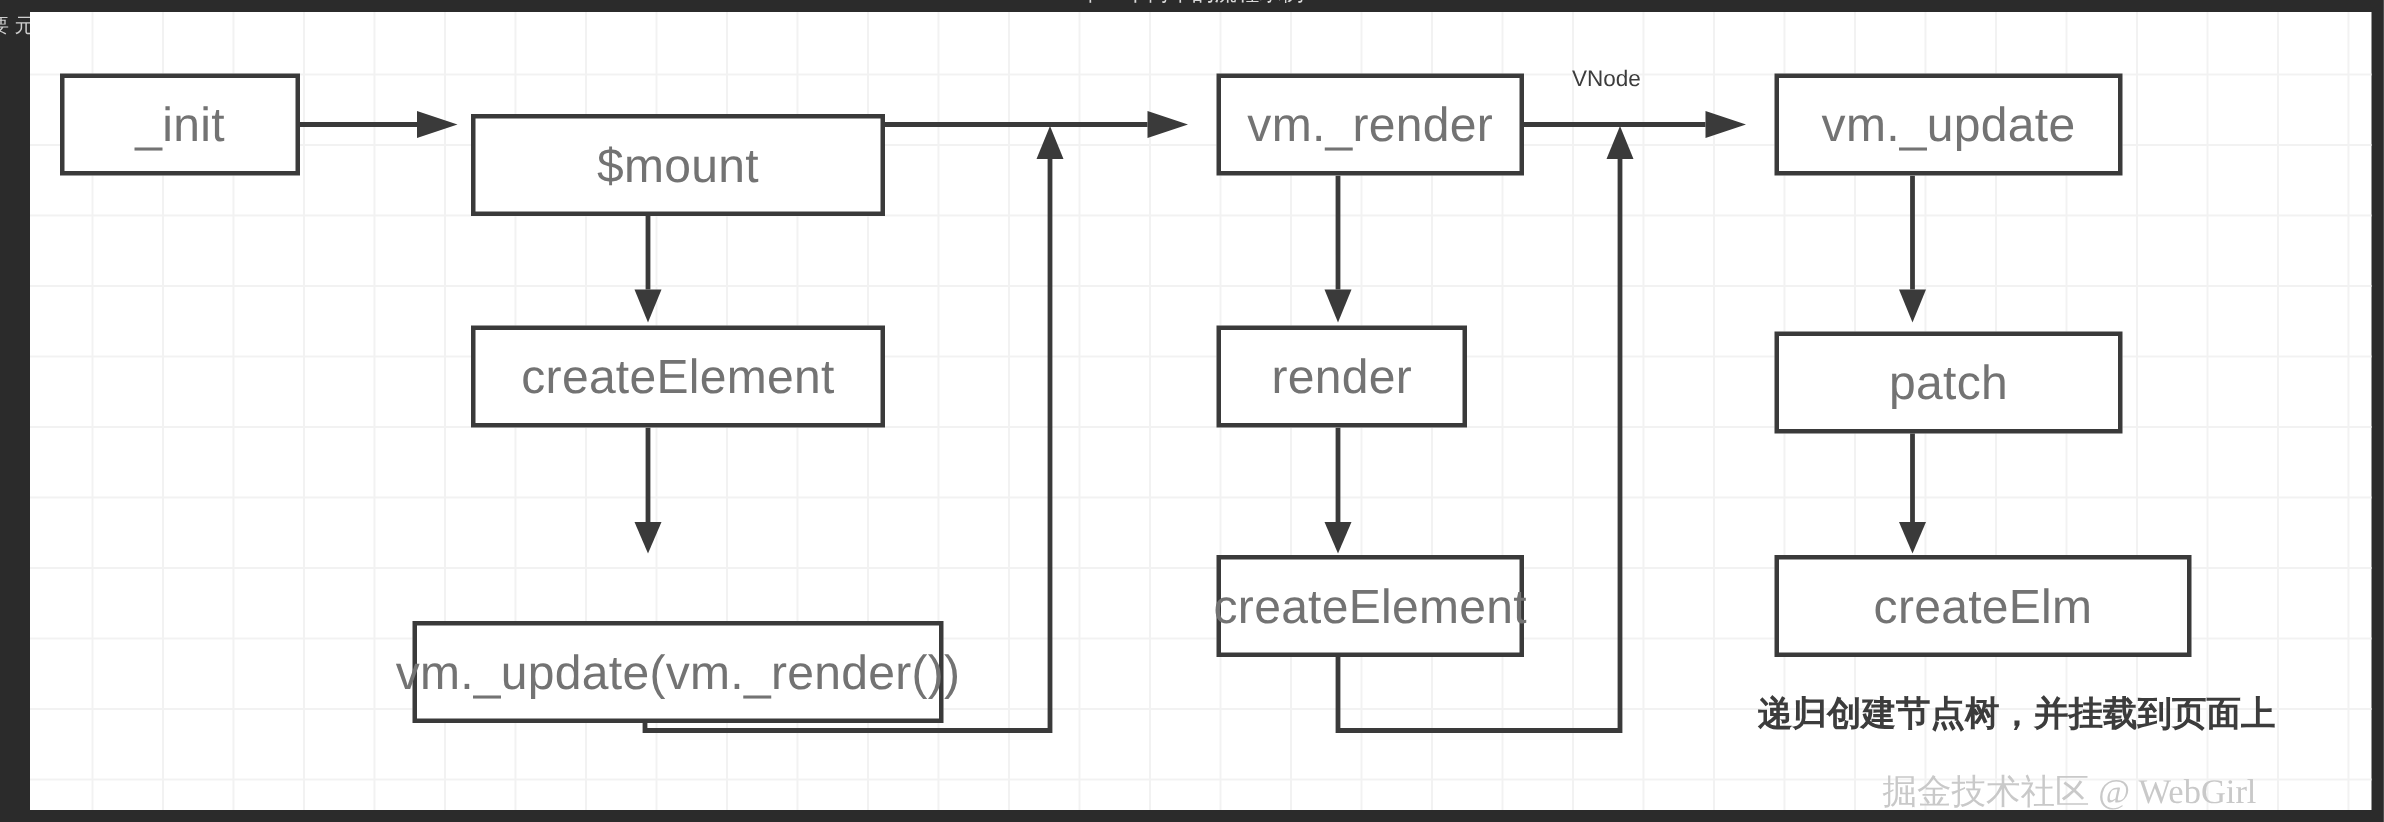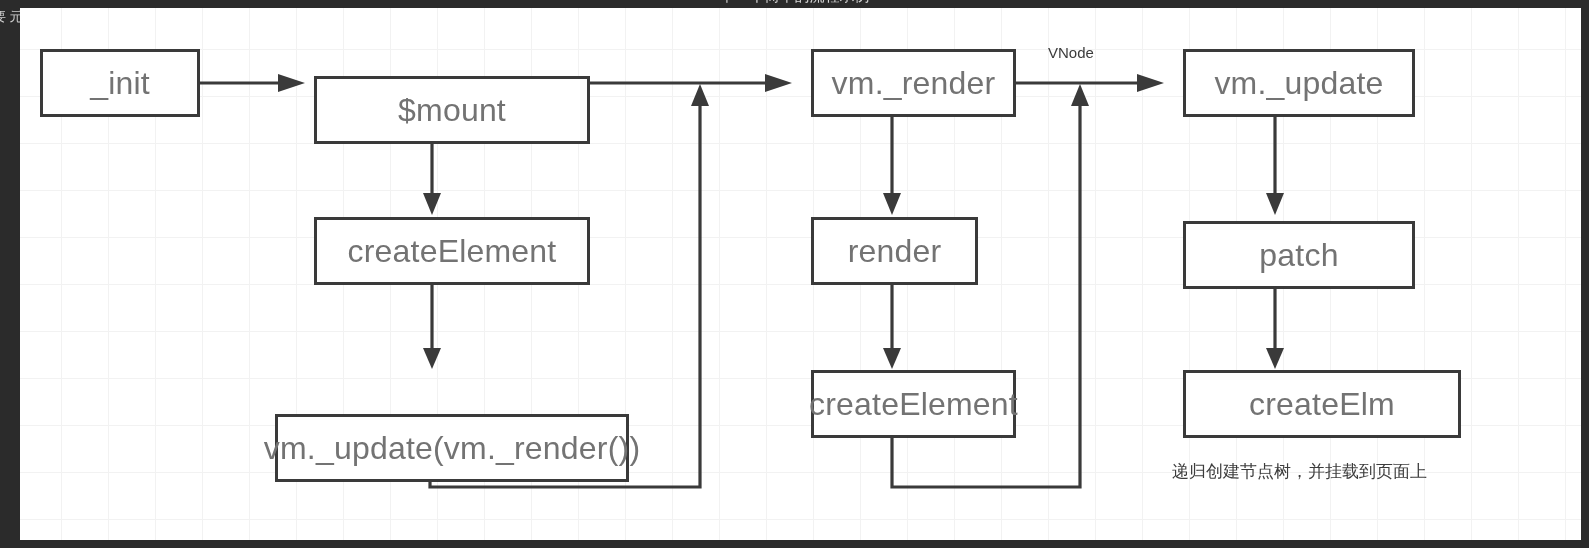"递归创建节点树，并挂载到页面上" .note { font-size: 17px -> 23px; font-weight: none -> bold }
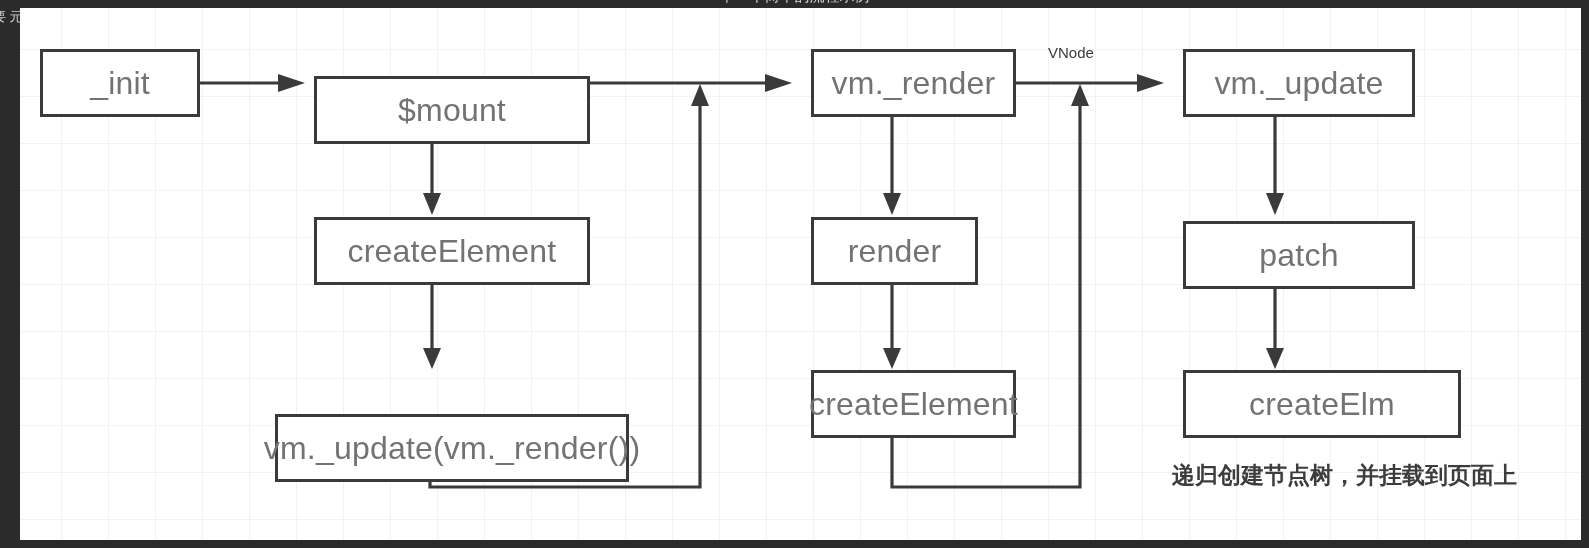"掘金技术社区 @ WebGirl" div.watermark { html: none -> <div>掘金技术社区 @ WebGirl</div> }
